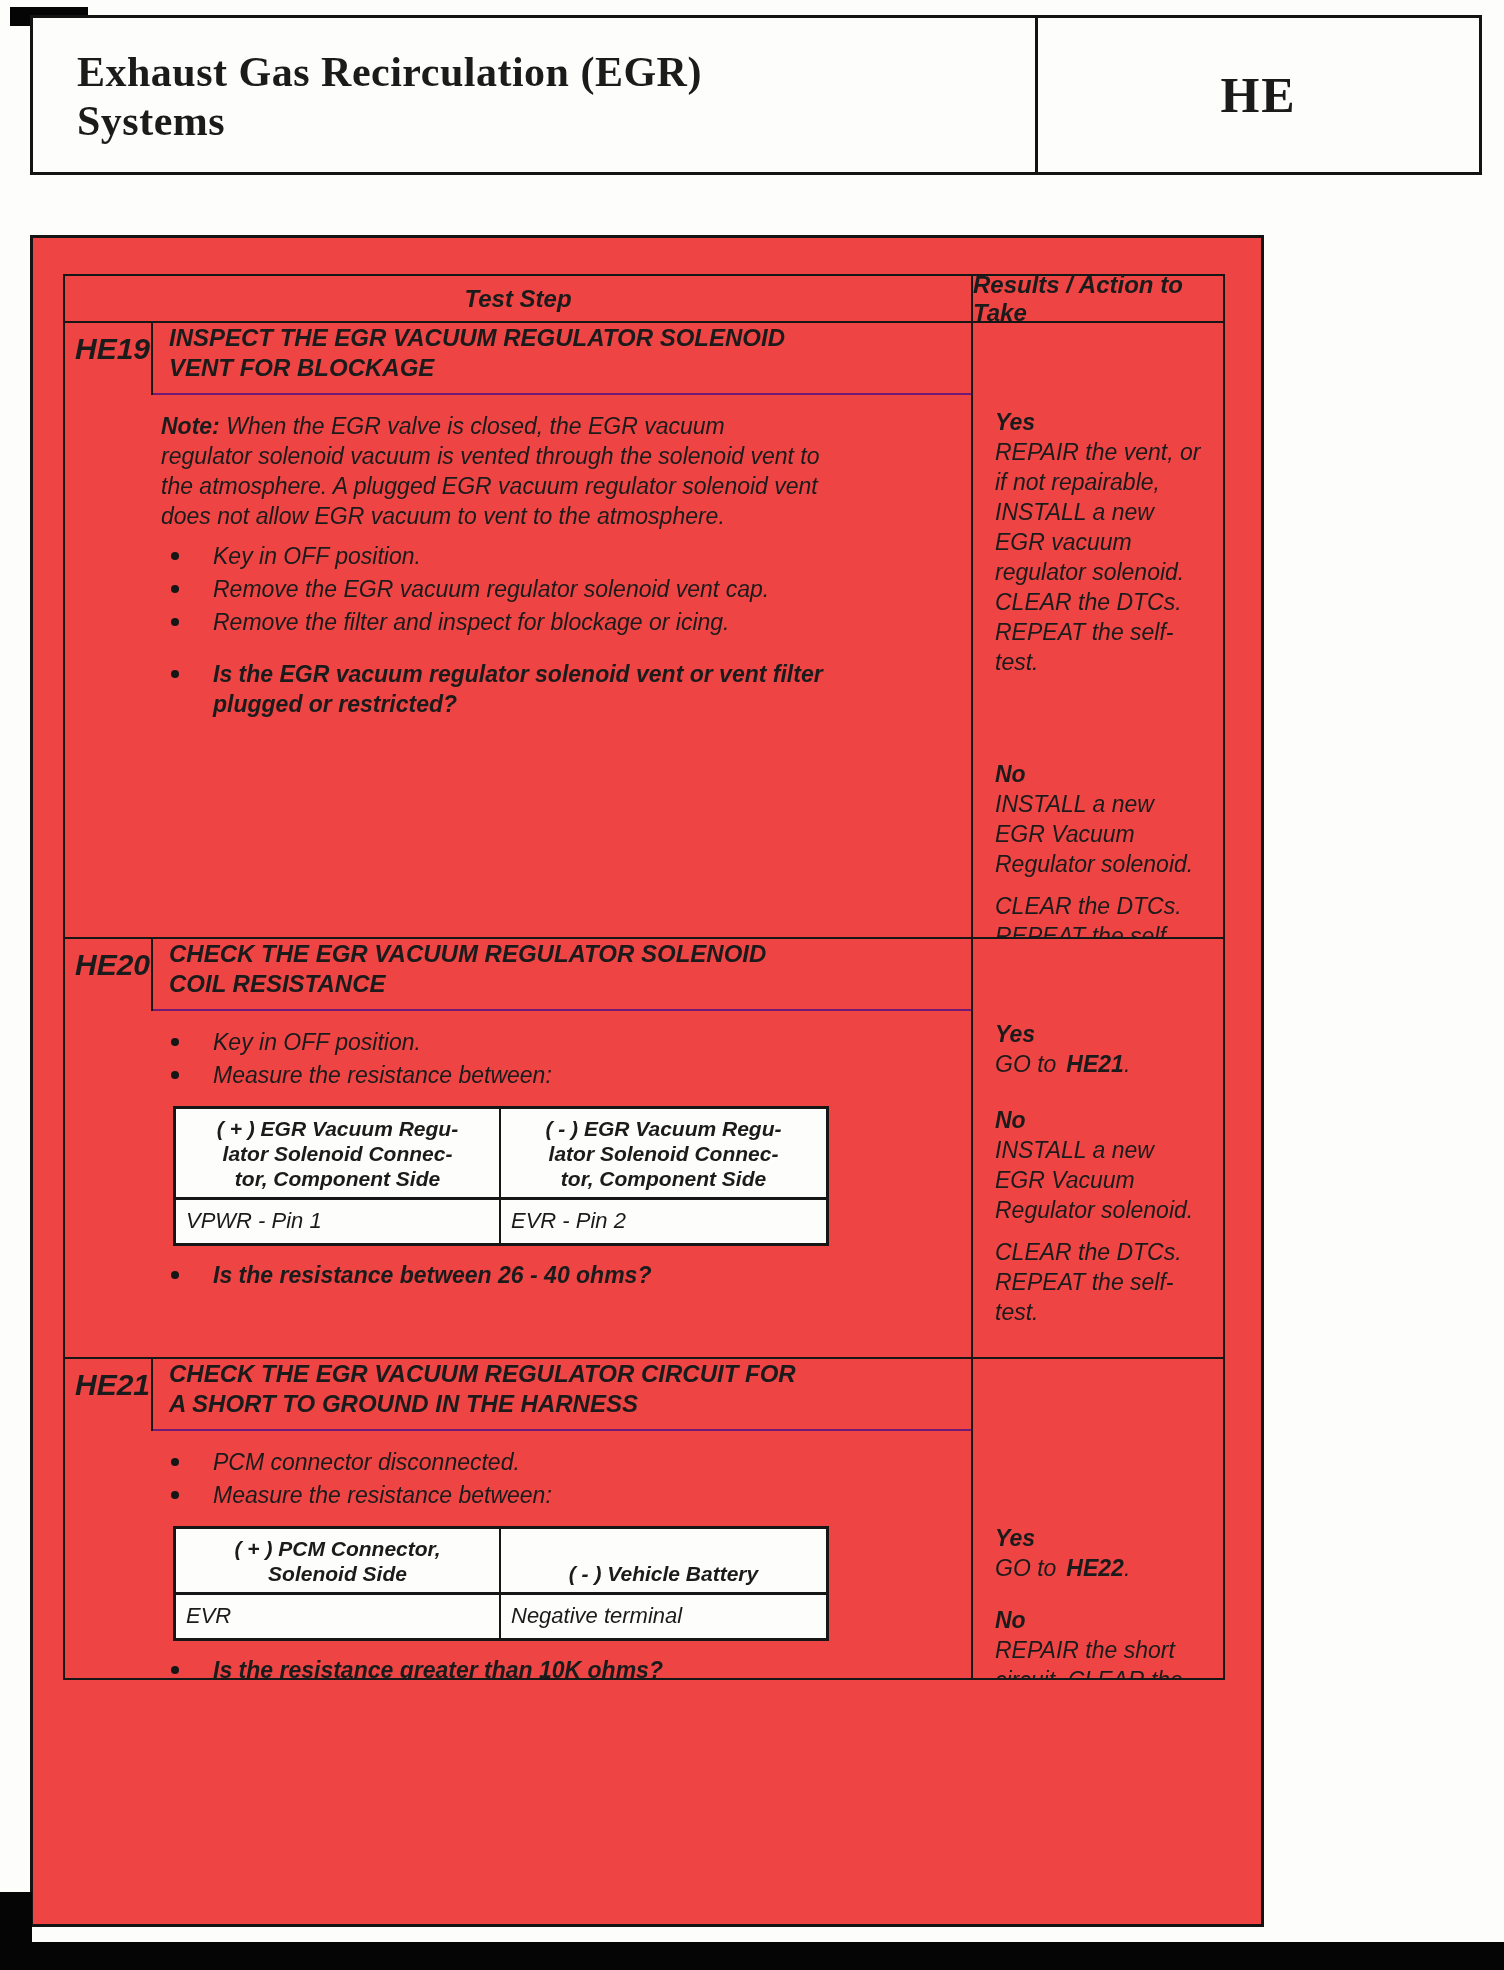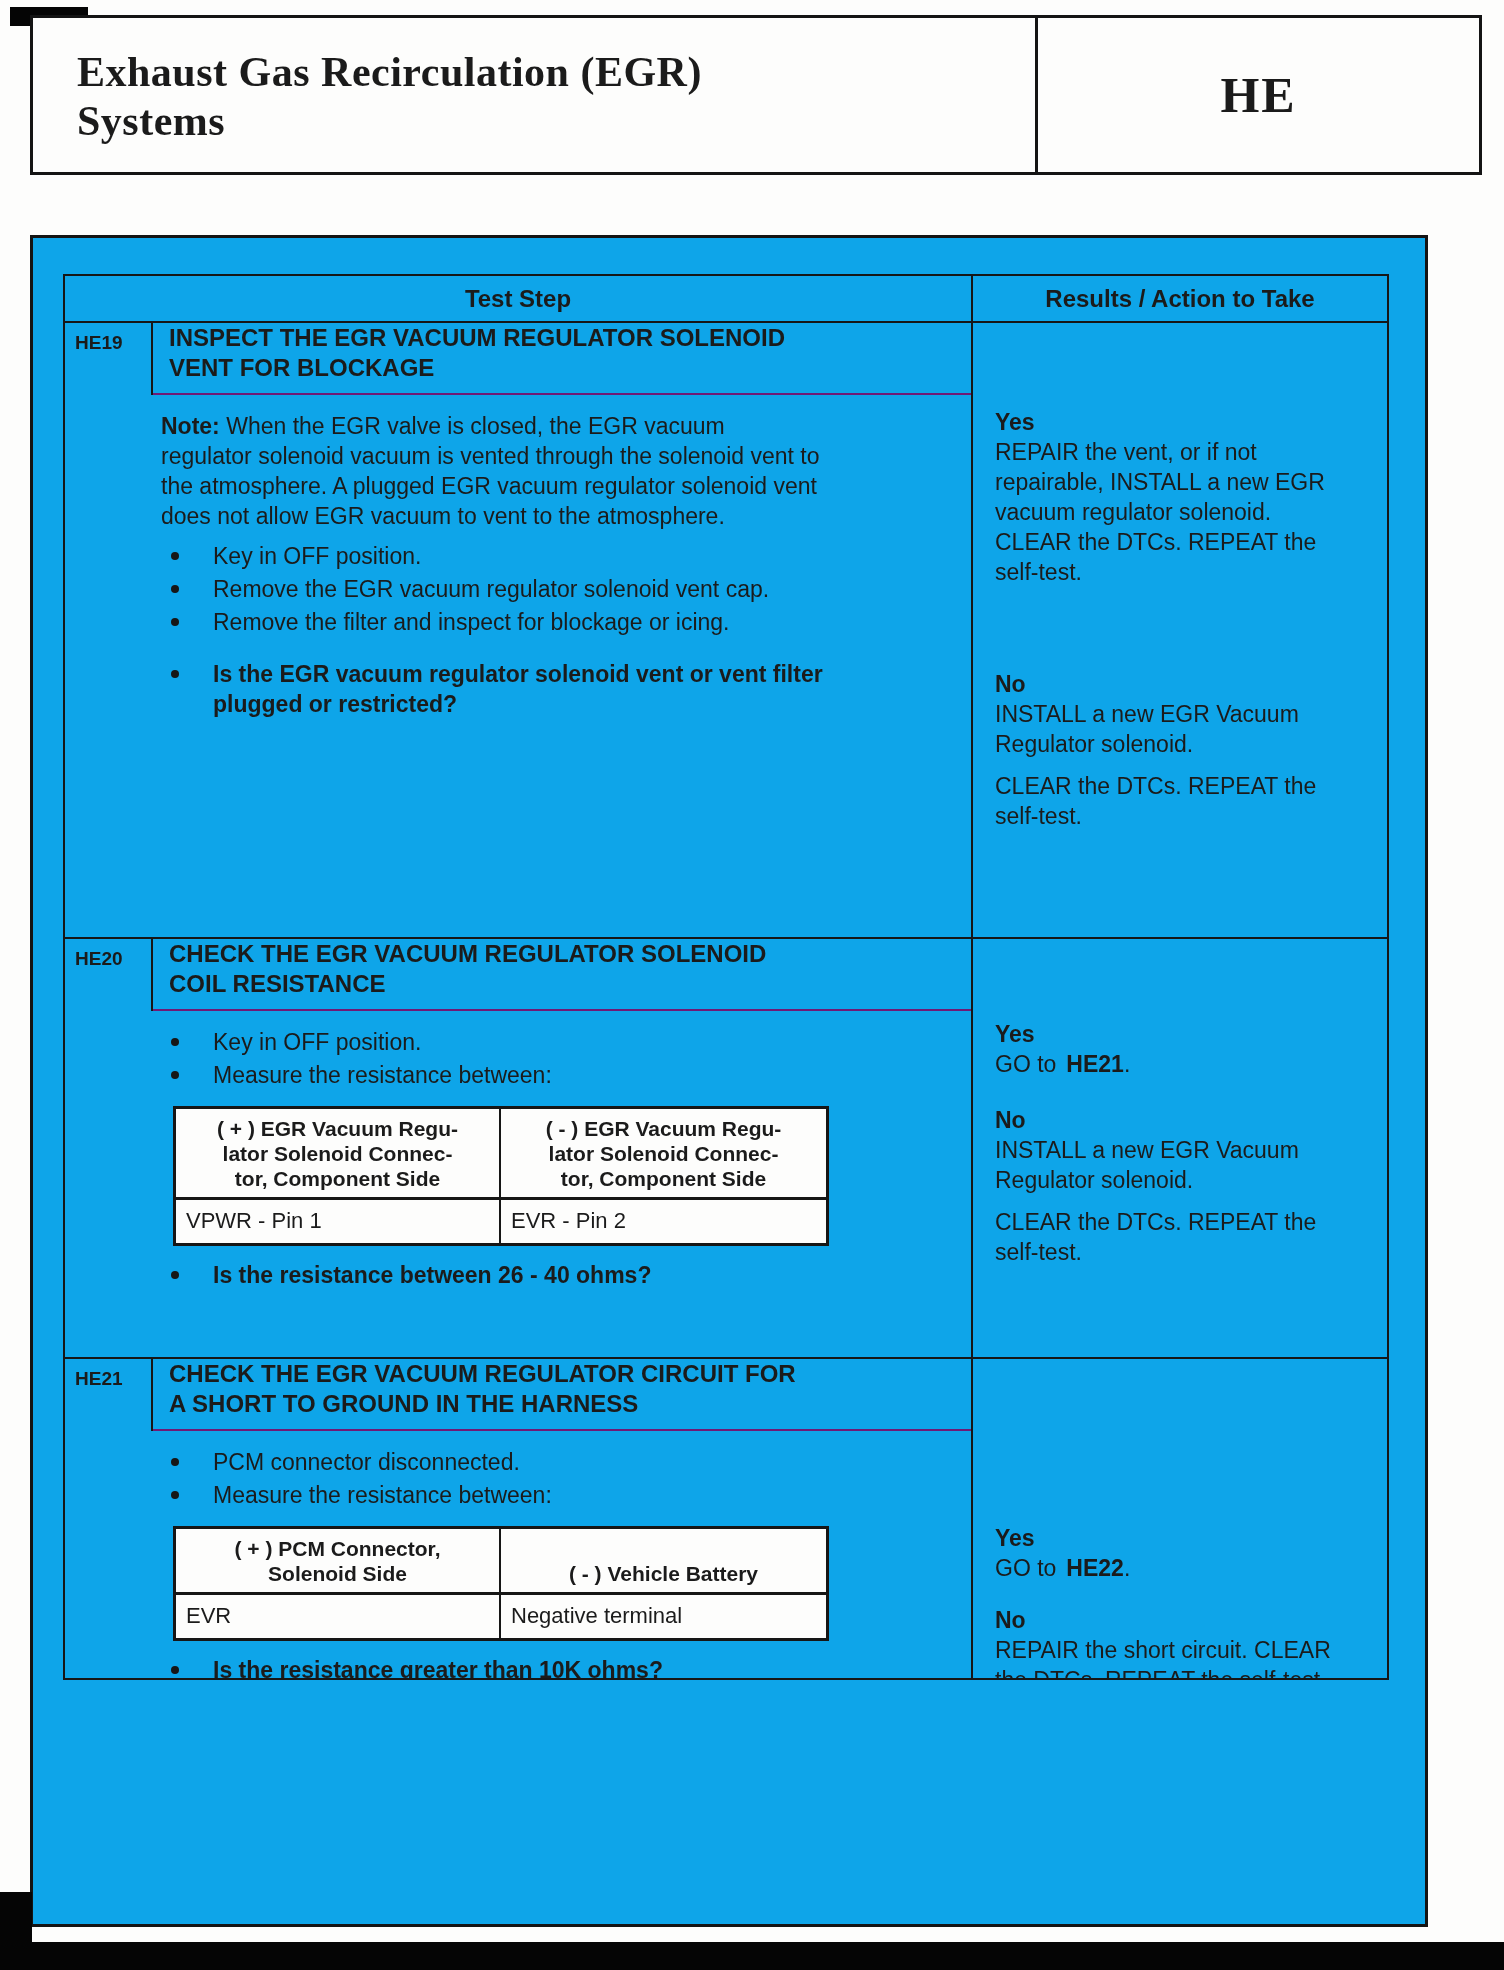"Test Step" .outer-box { background: #0ea5e9 -> #ef4444; font-style: none -> italic; width: 1398px -> 1234px }
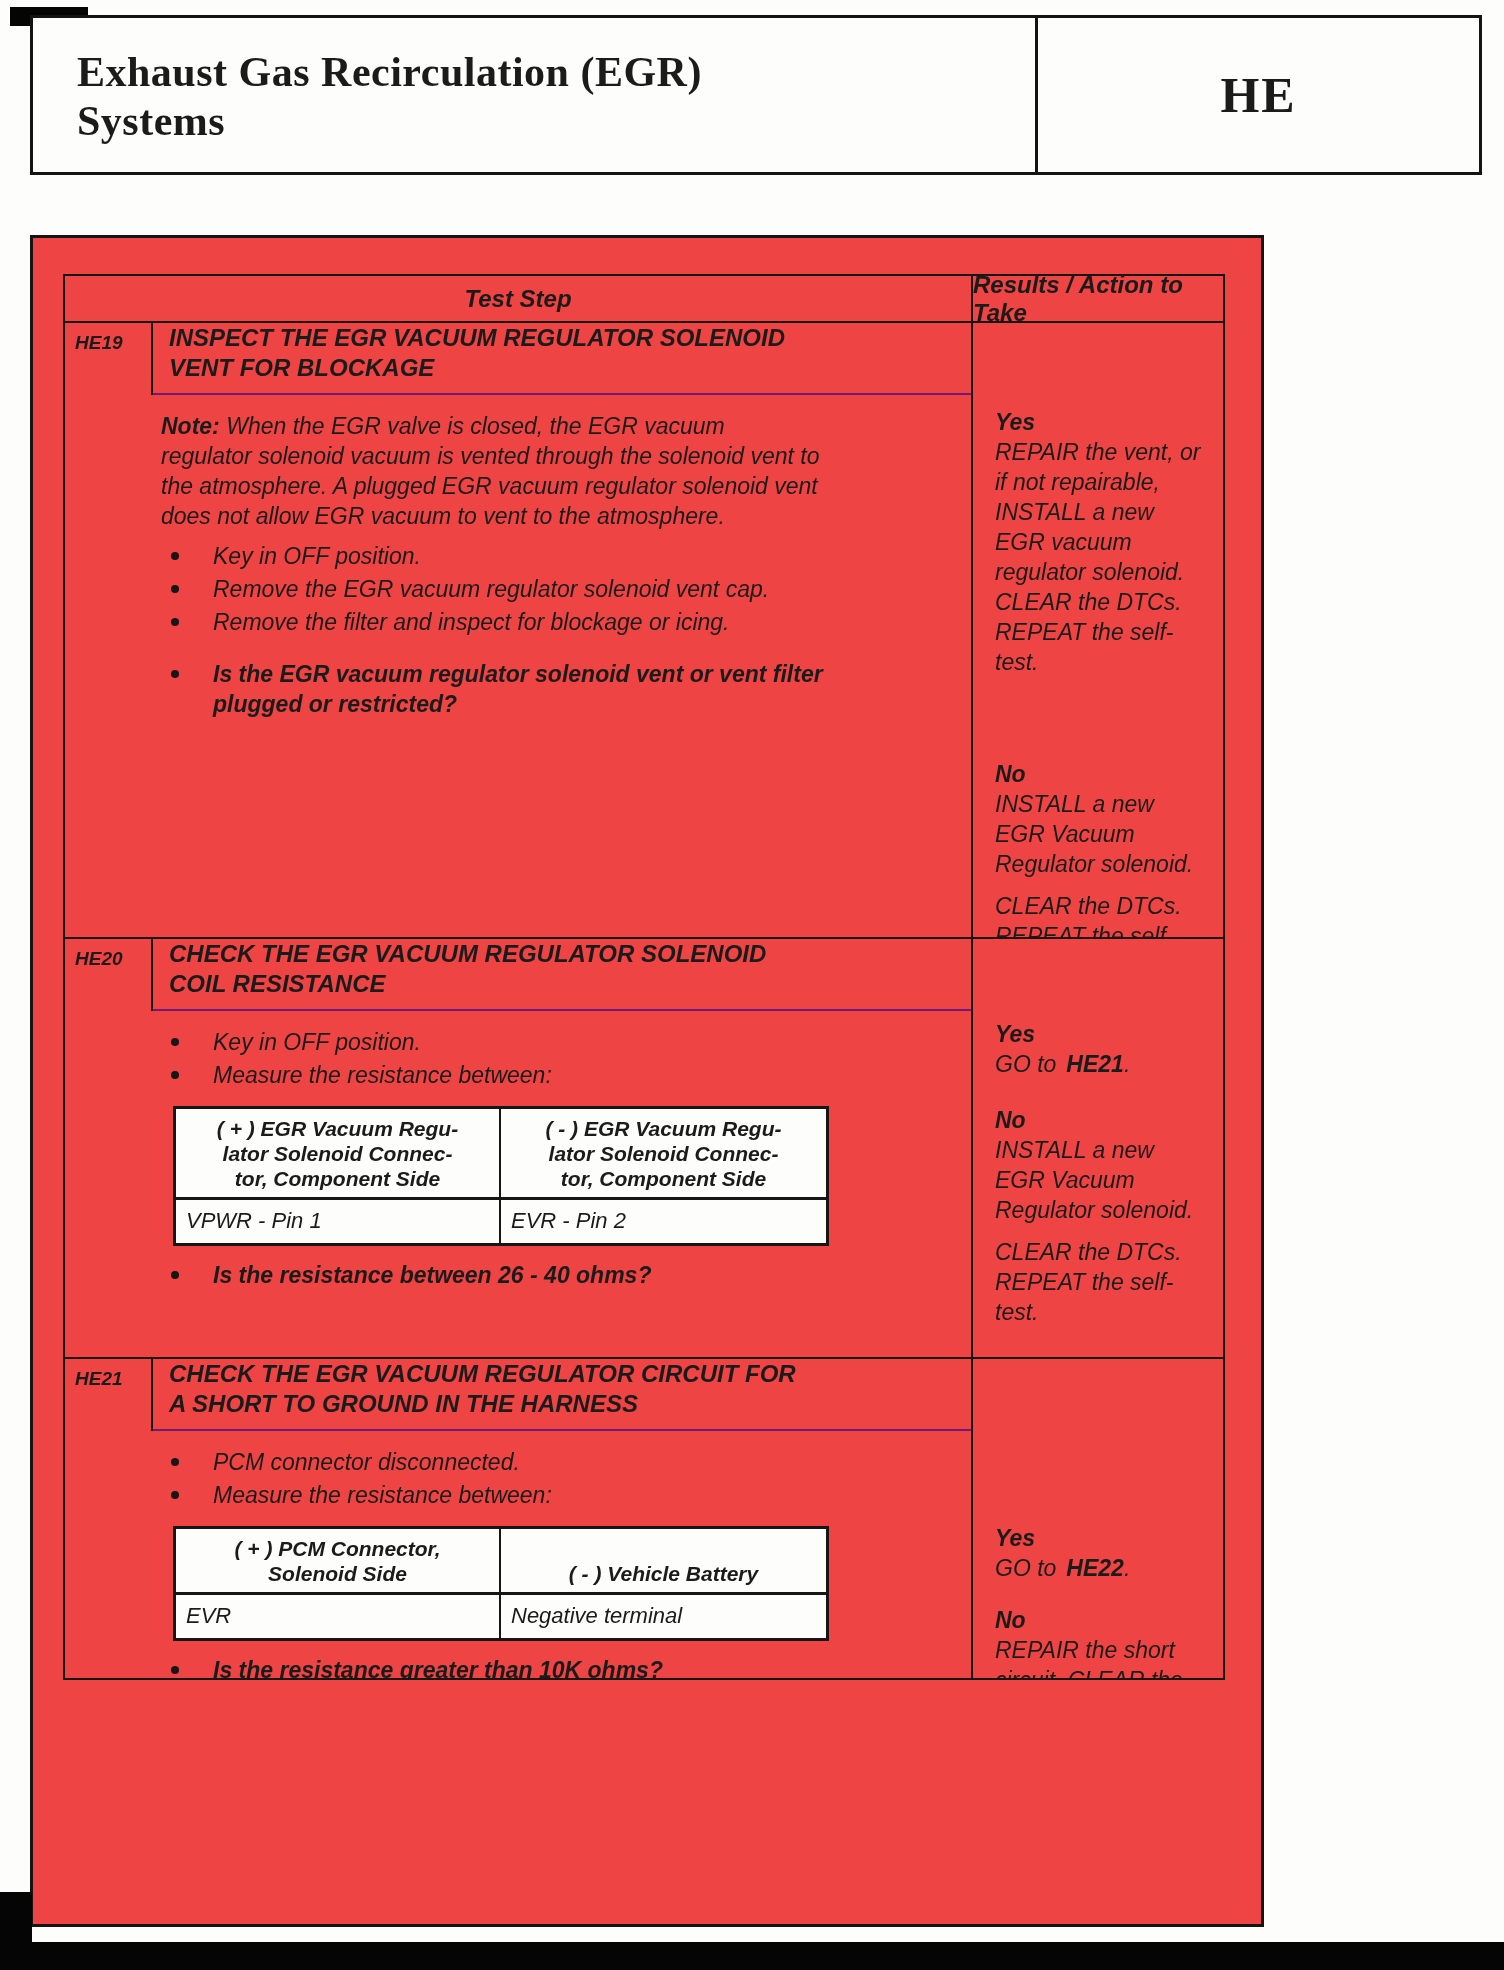"HE19" .sid { font-size: 19px -> 30px }
